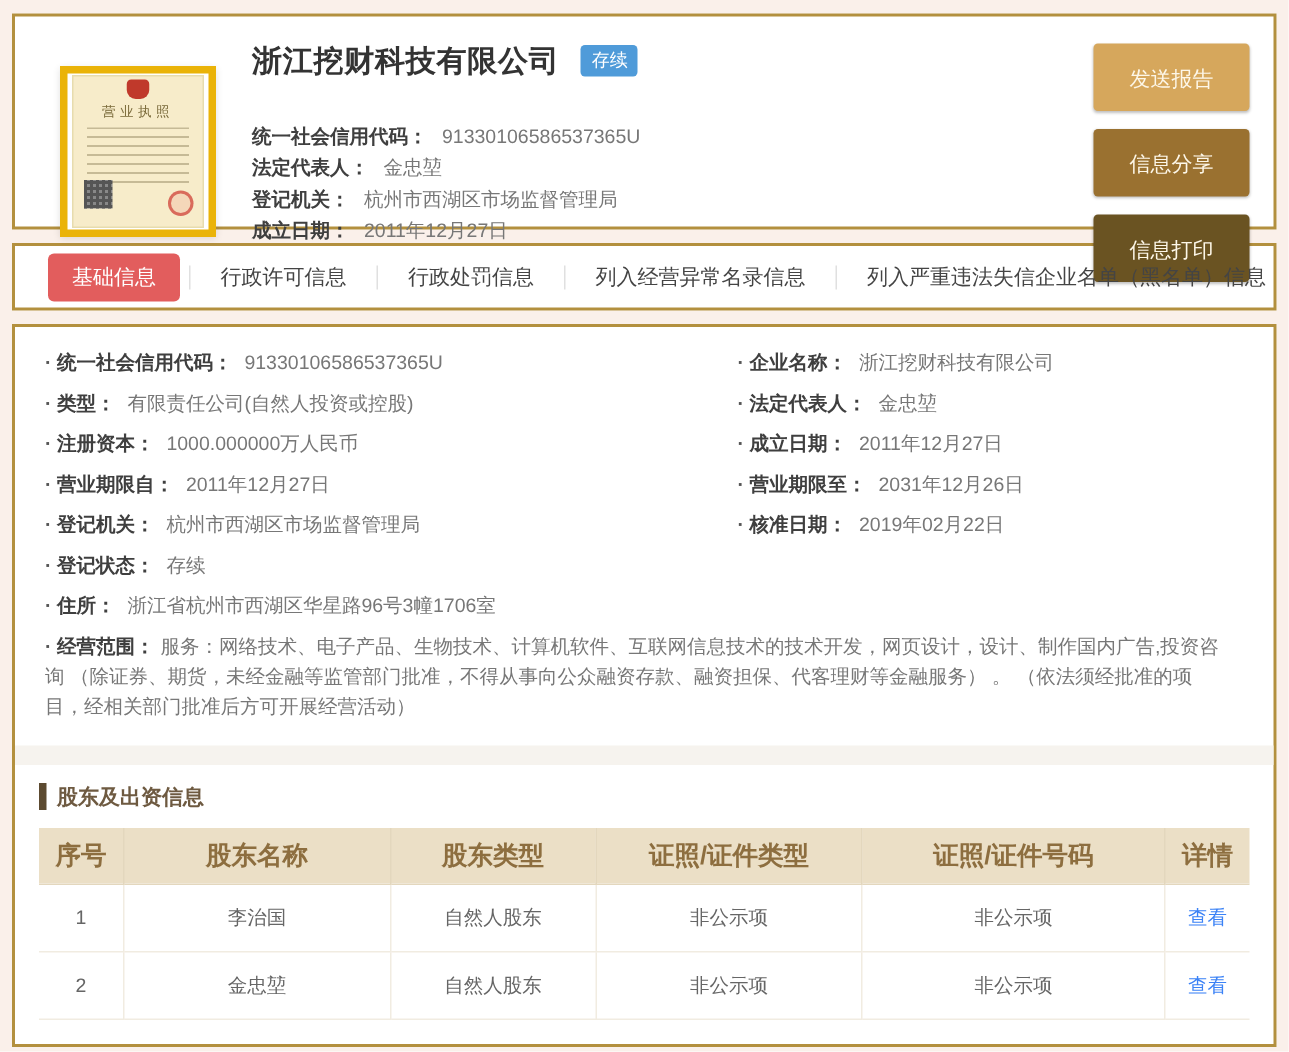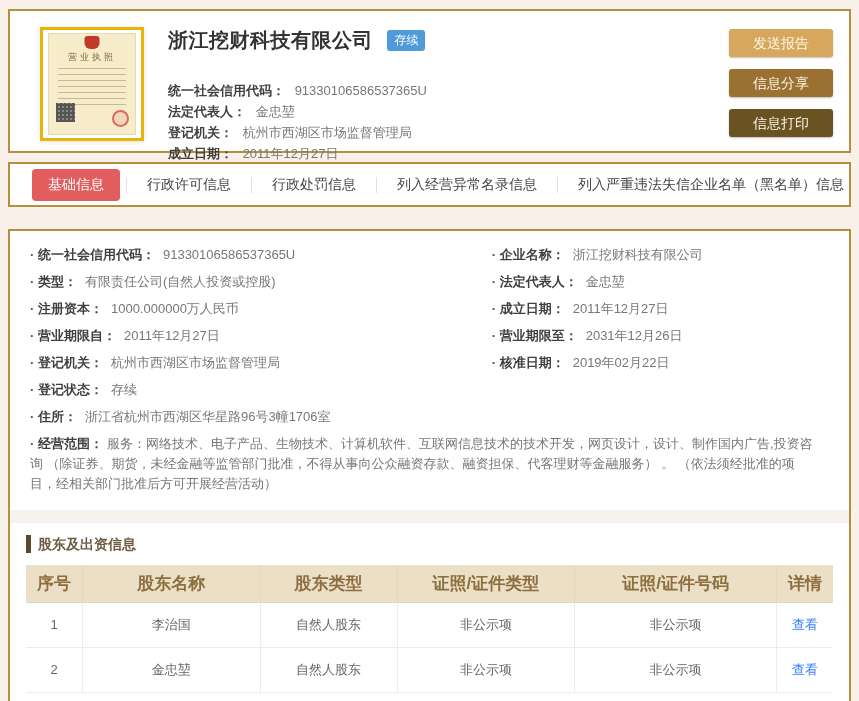"发送报告" .action-btn { height: 28px -> 45px }
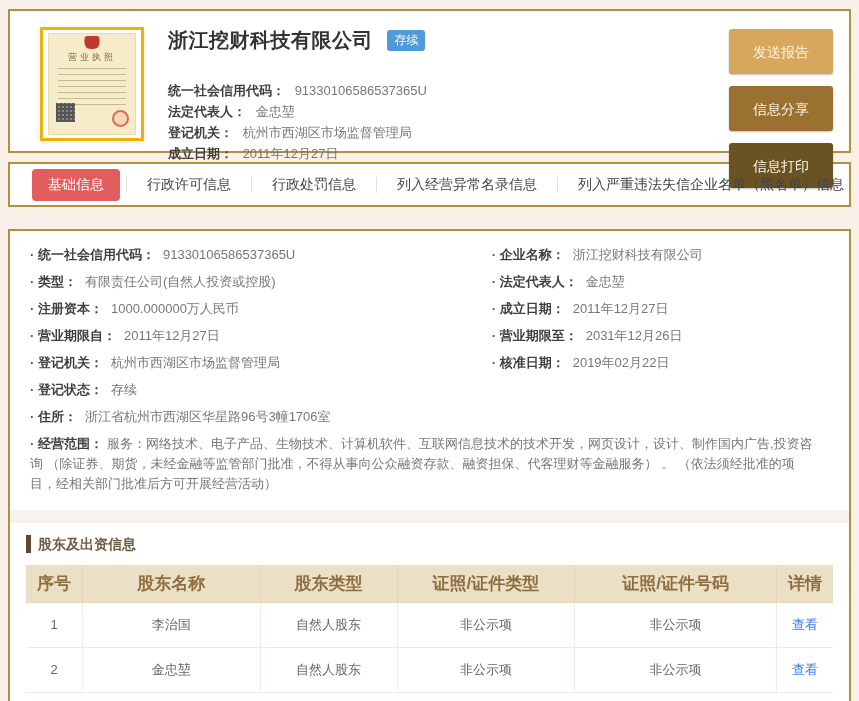"营业执照" .license-thumb { border: 3px solid #eab308 -> 5px solid #eab308; margin-top: 2px -> 19px }
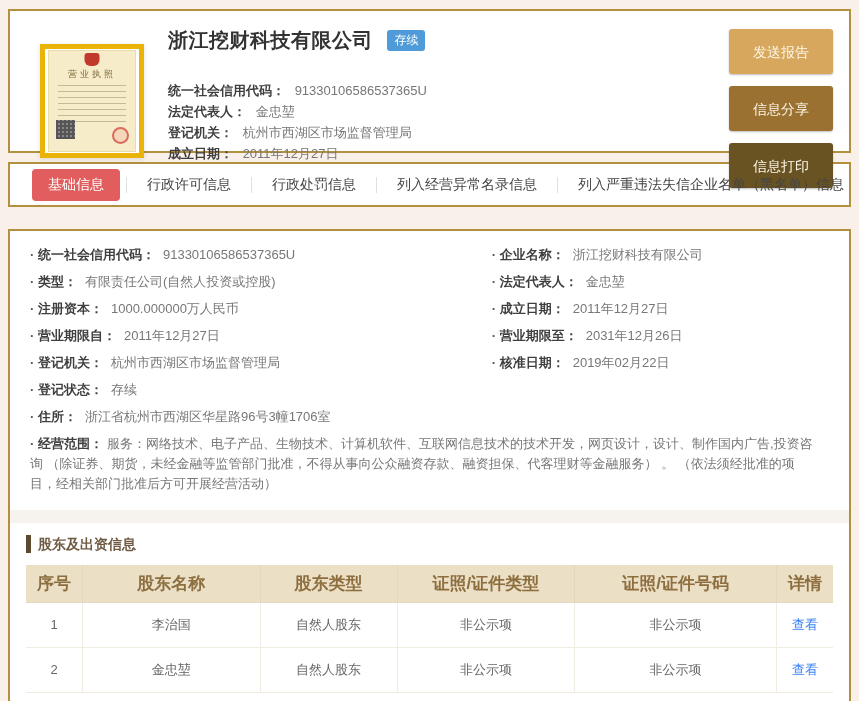"基础信息" .tabs-card { margin-bottom: 22px -> 9px }
